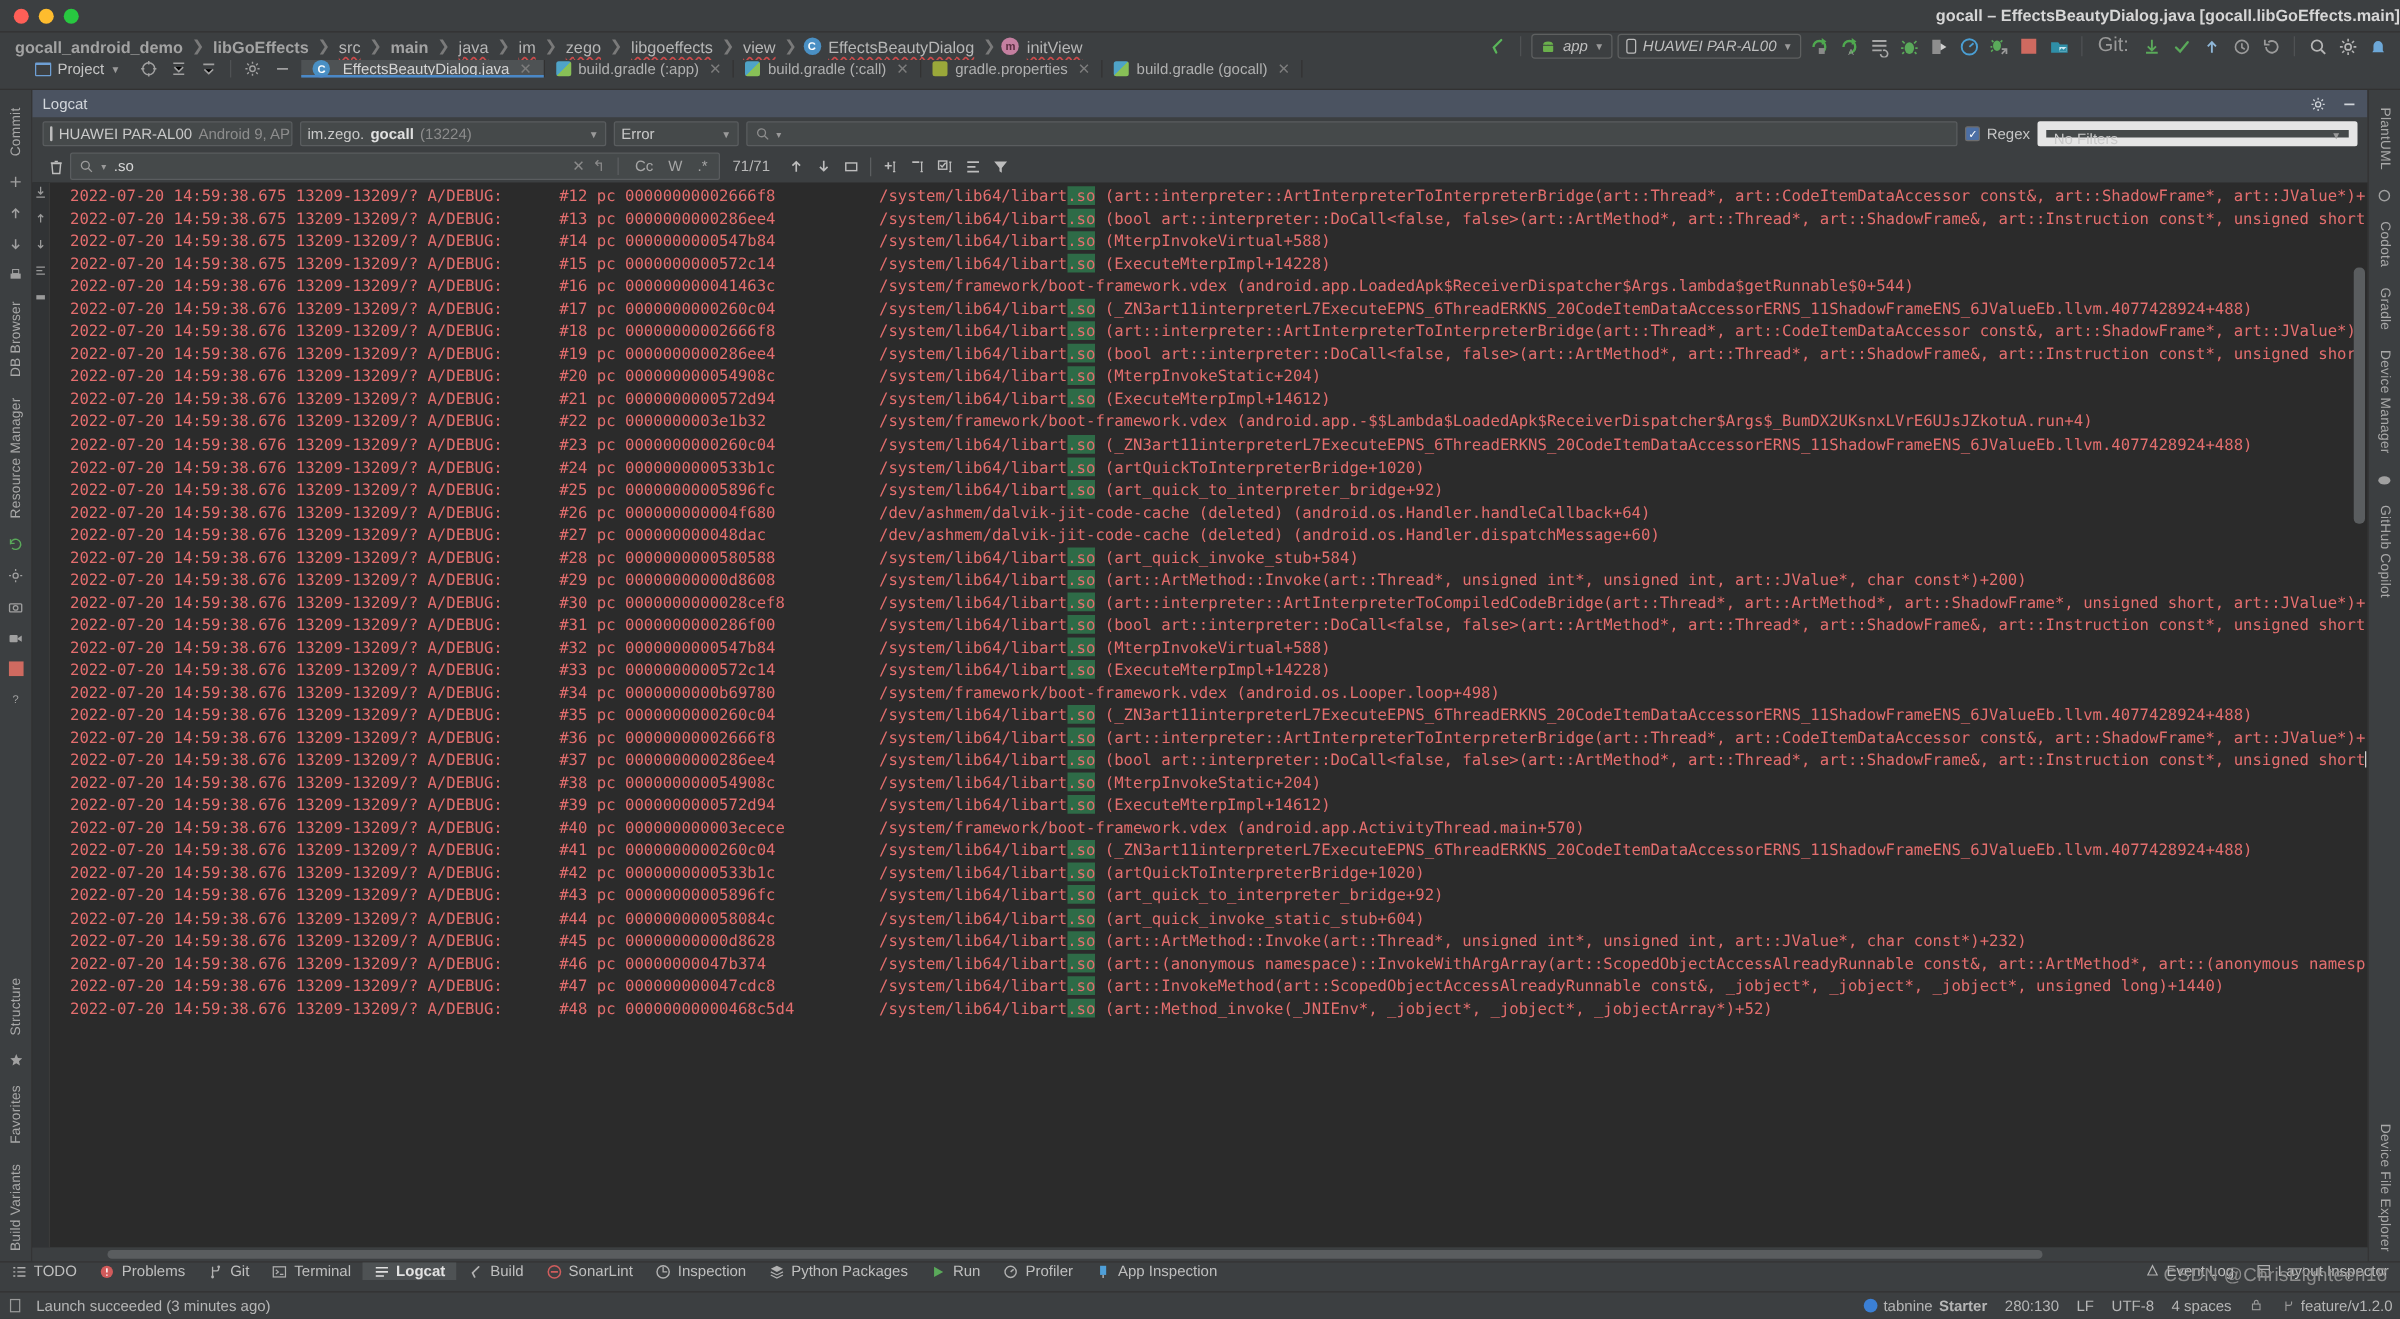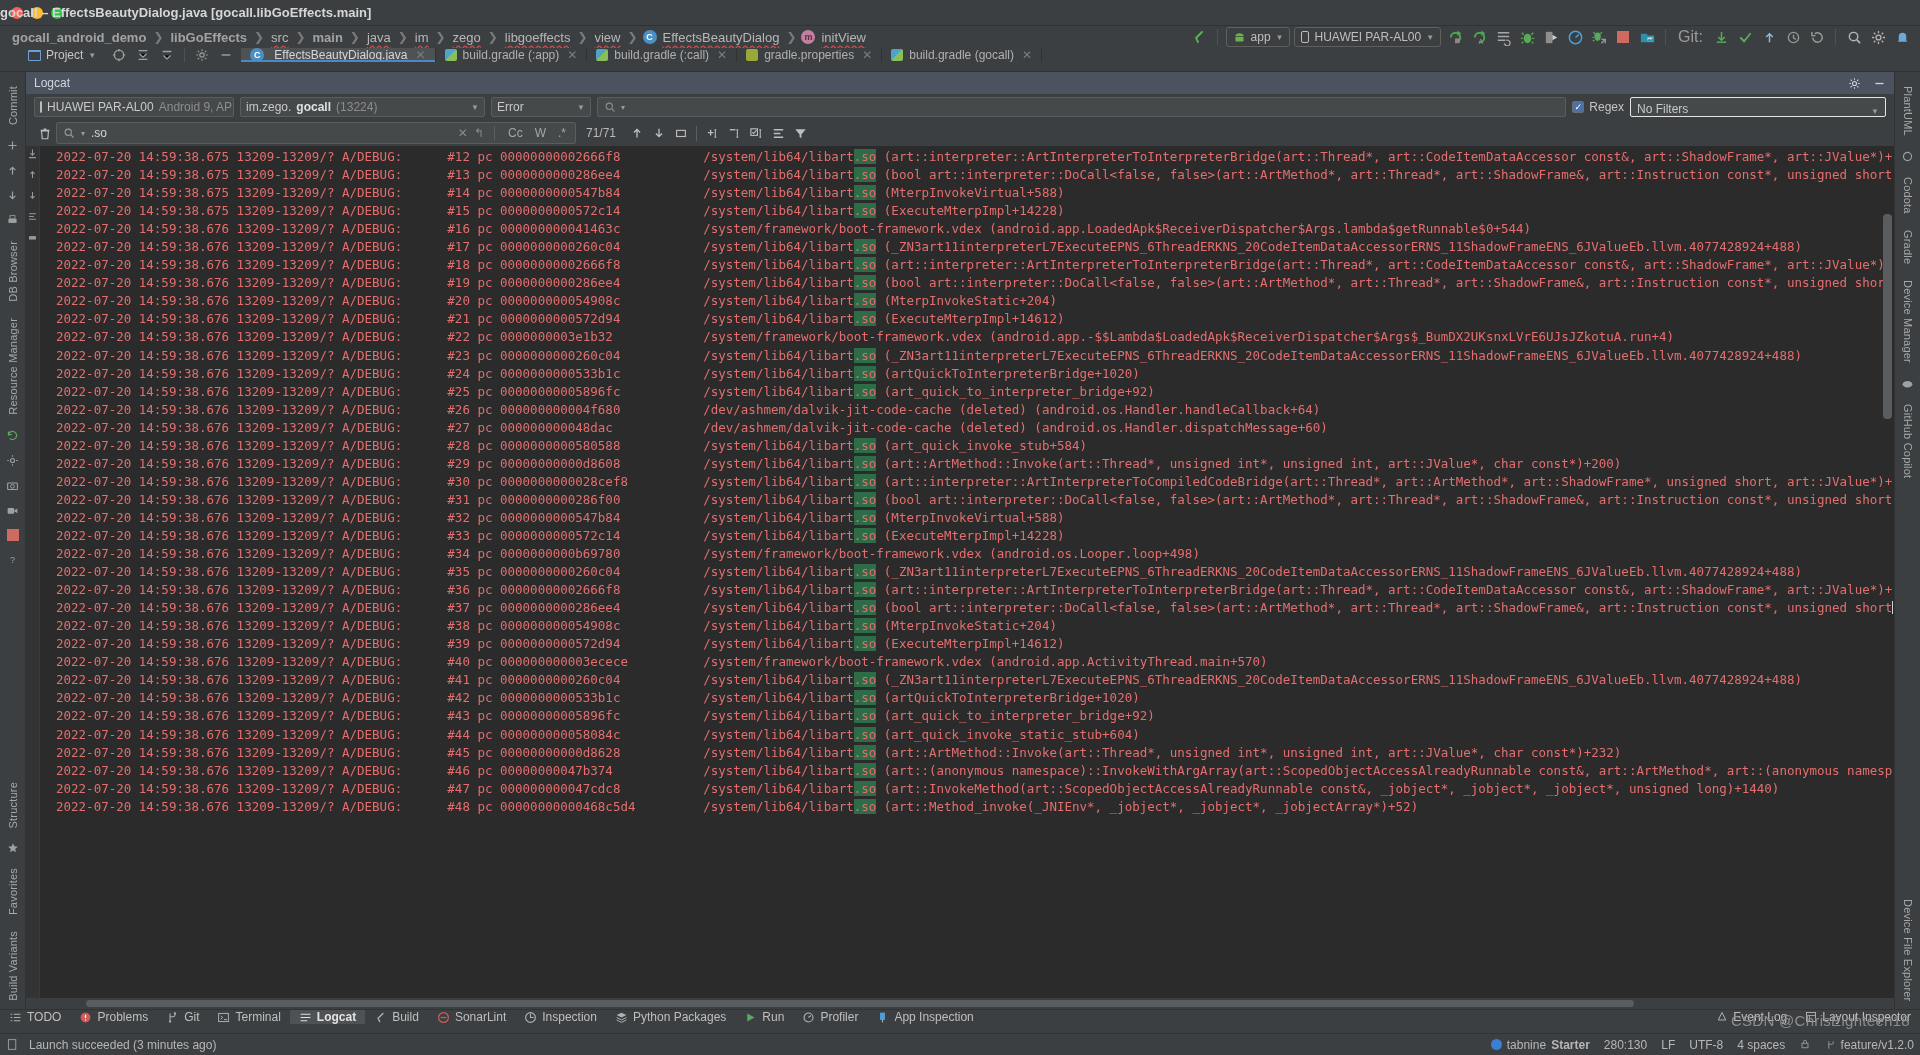"gocall – EffectsBeautyDialog.java" .win-title { text-align: left -> right }
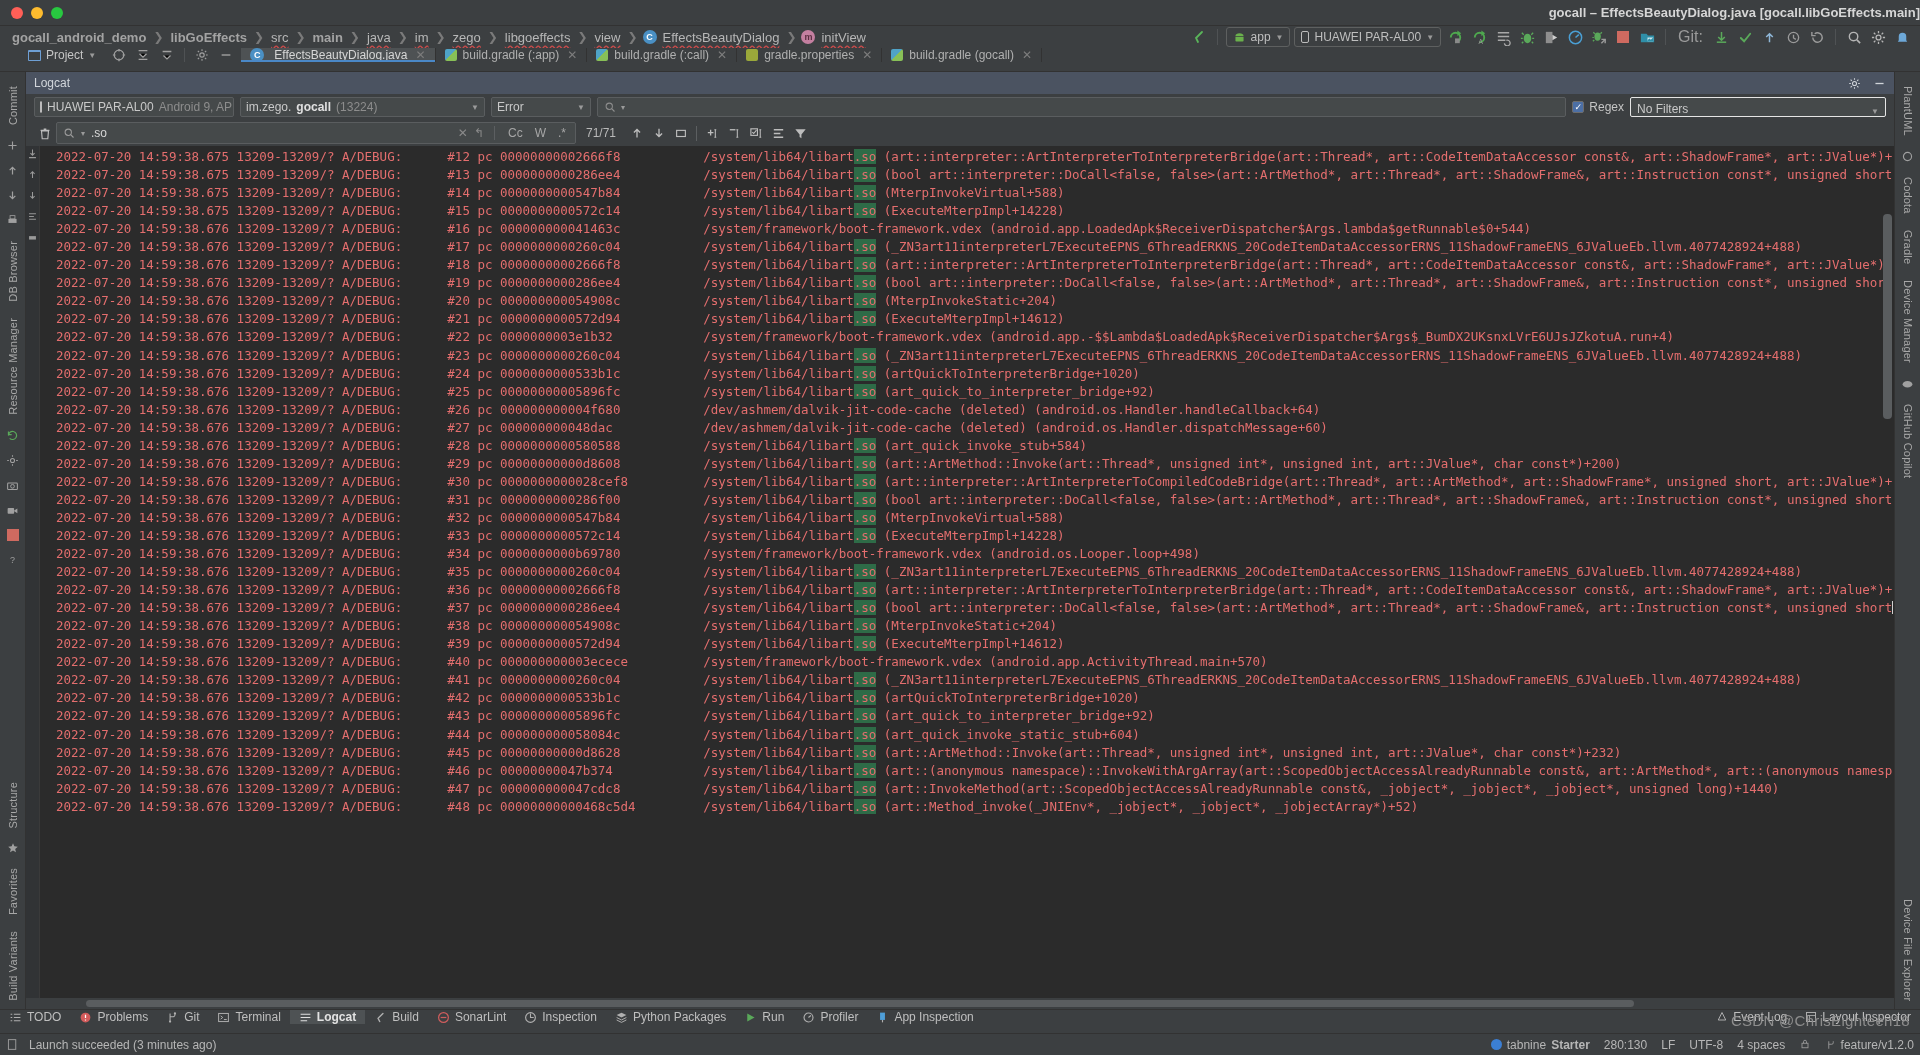"app" .cfg-pill { font-style: none -> italic }
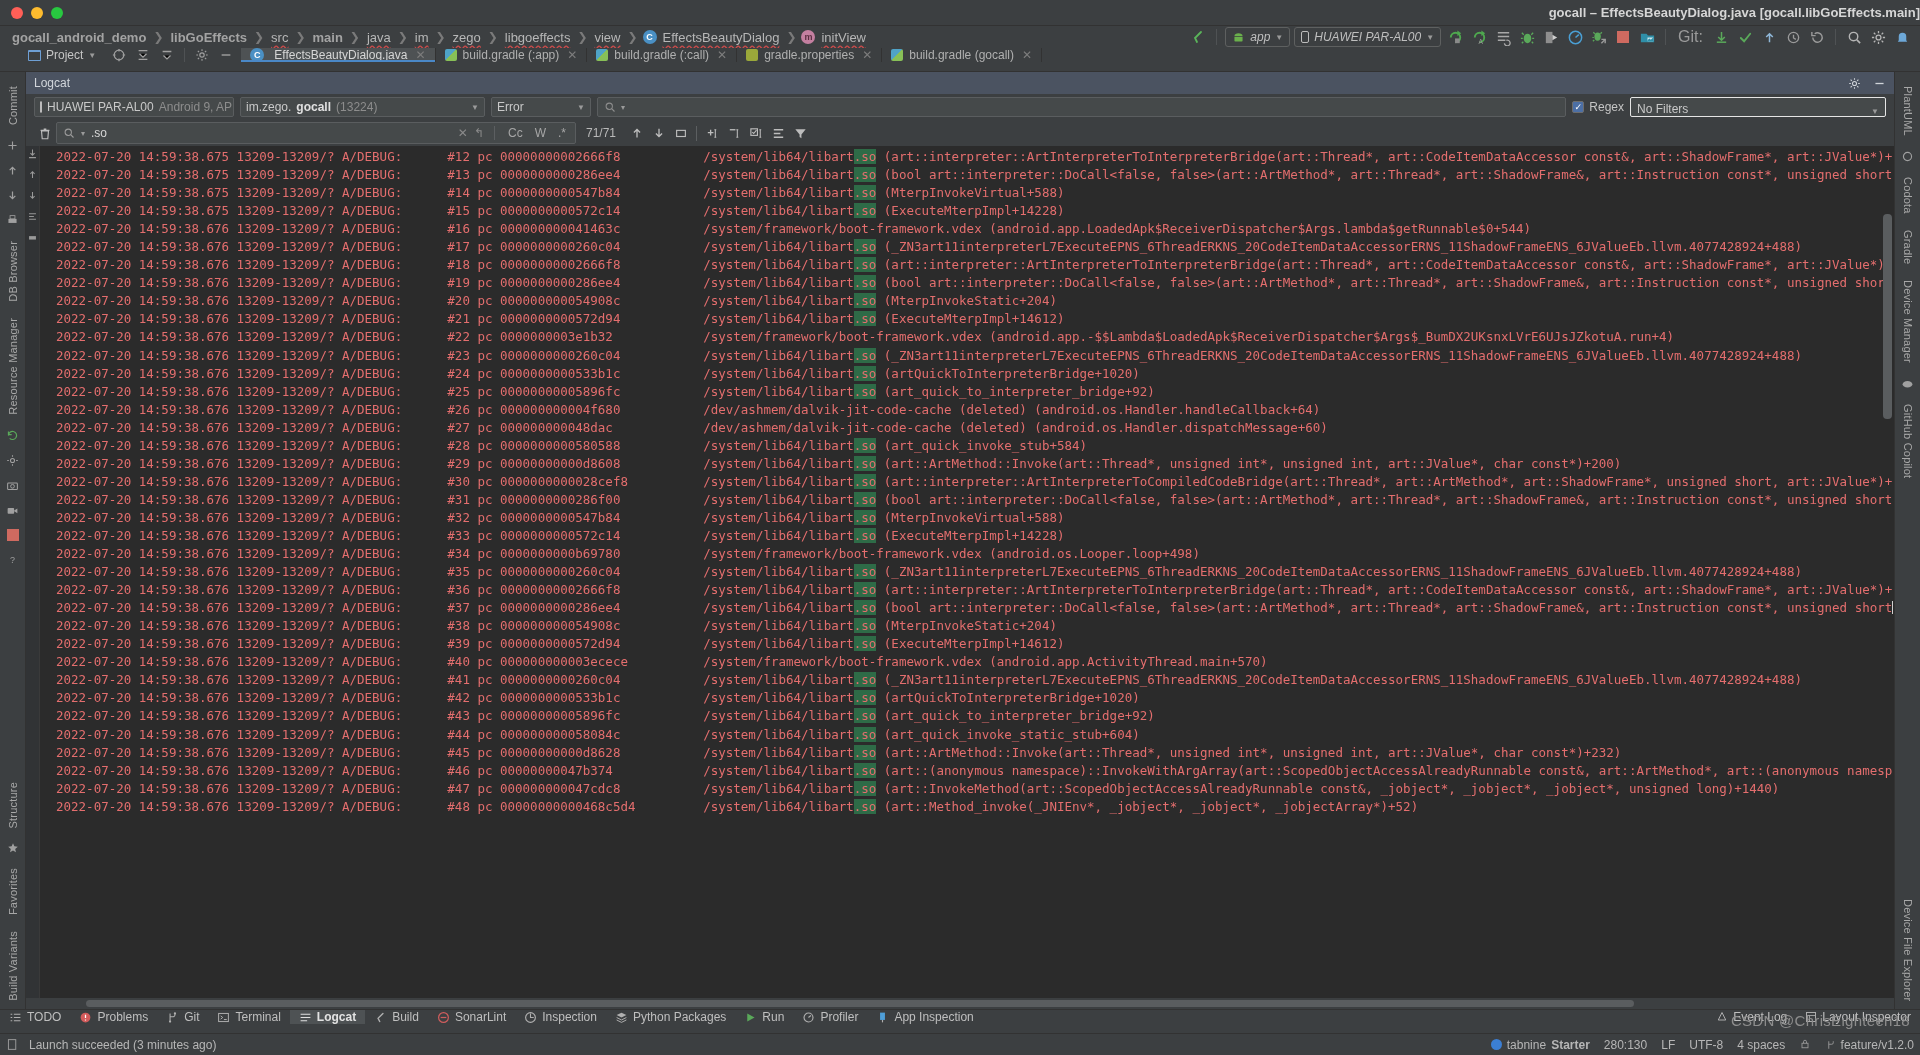"No Filters" .nofilters { align-items: flex-end -> flex-start; border: 1px solid #e5e5e5 -> 7px solid #e5e5e5 }
